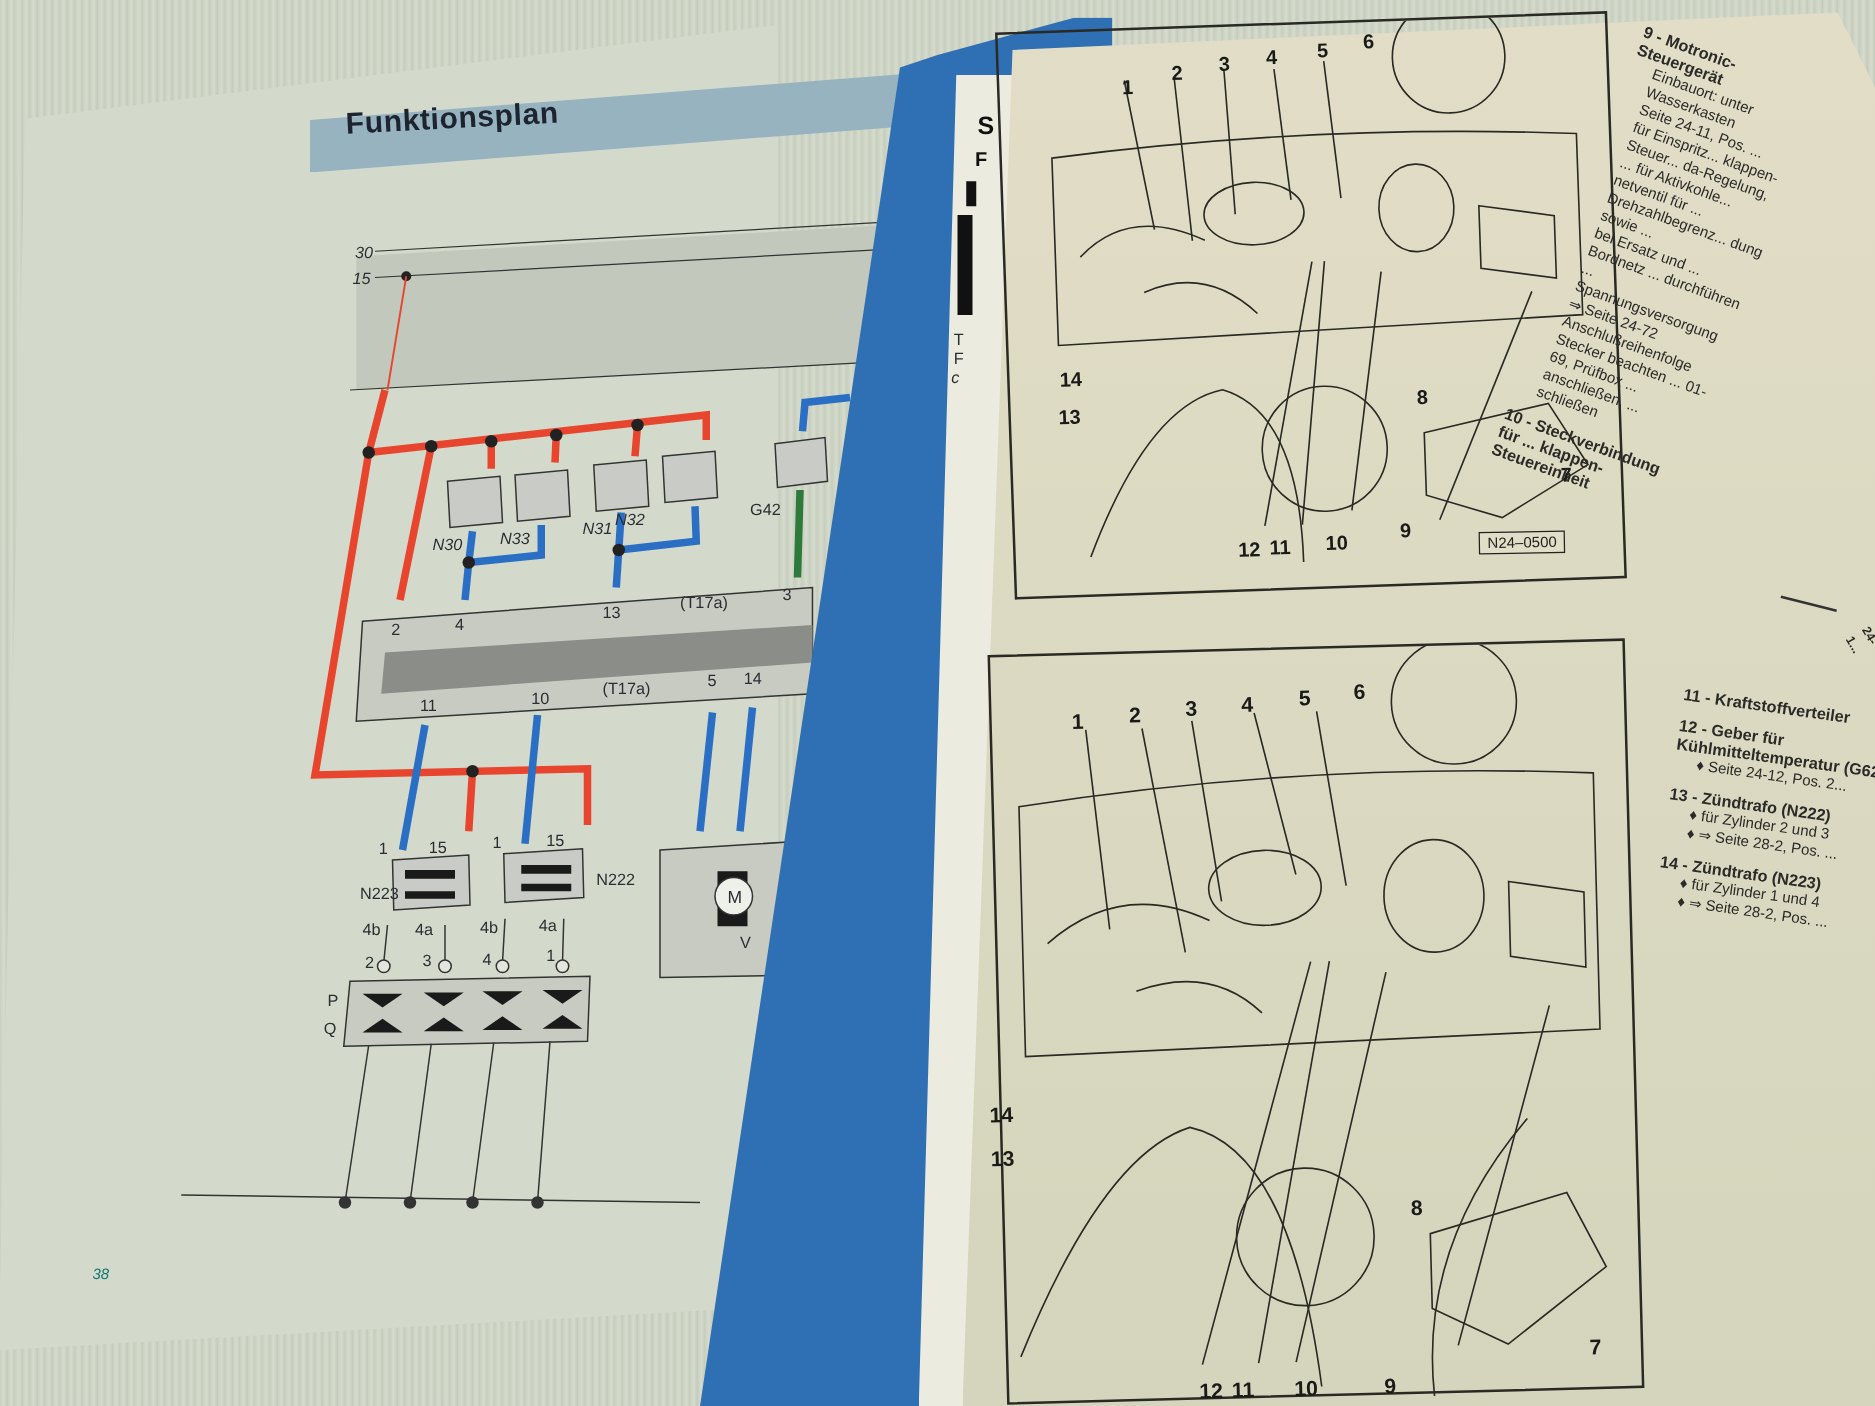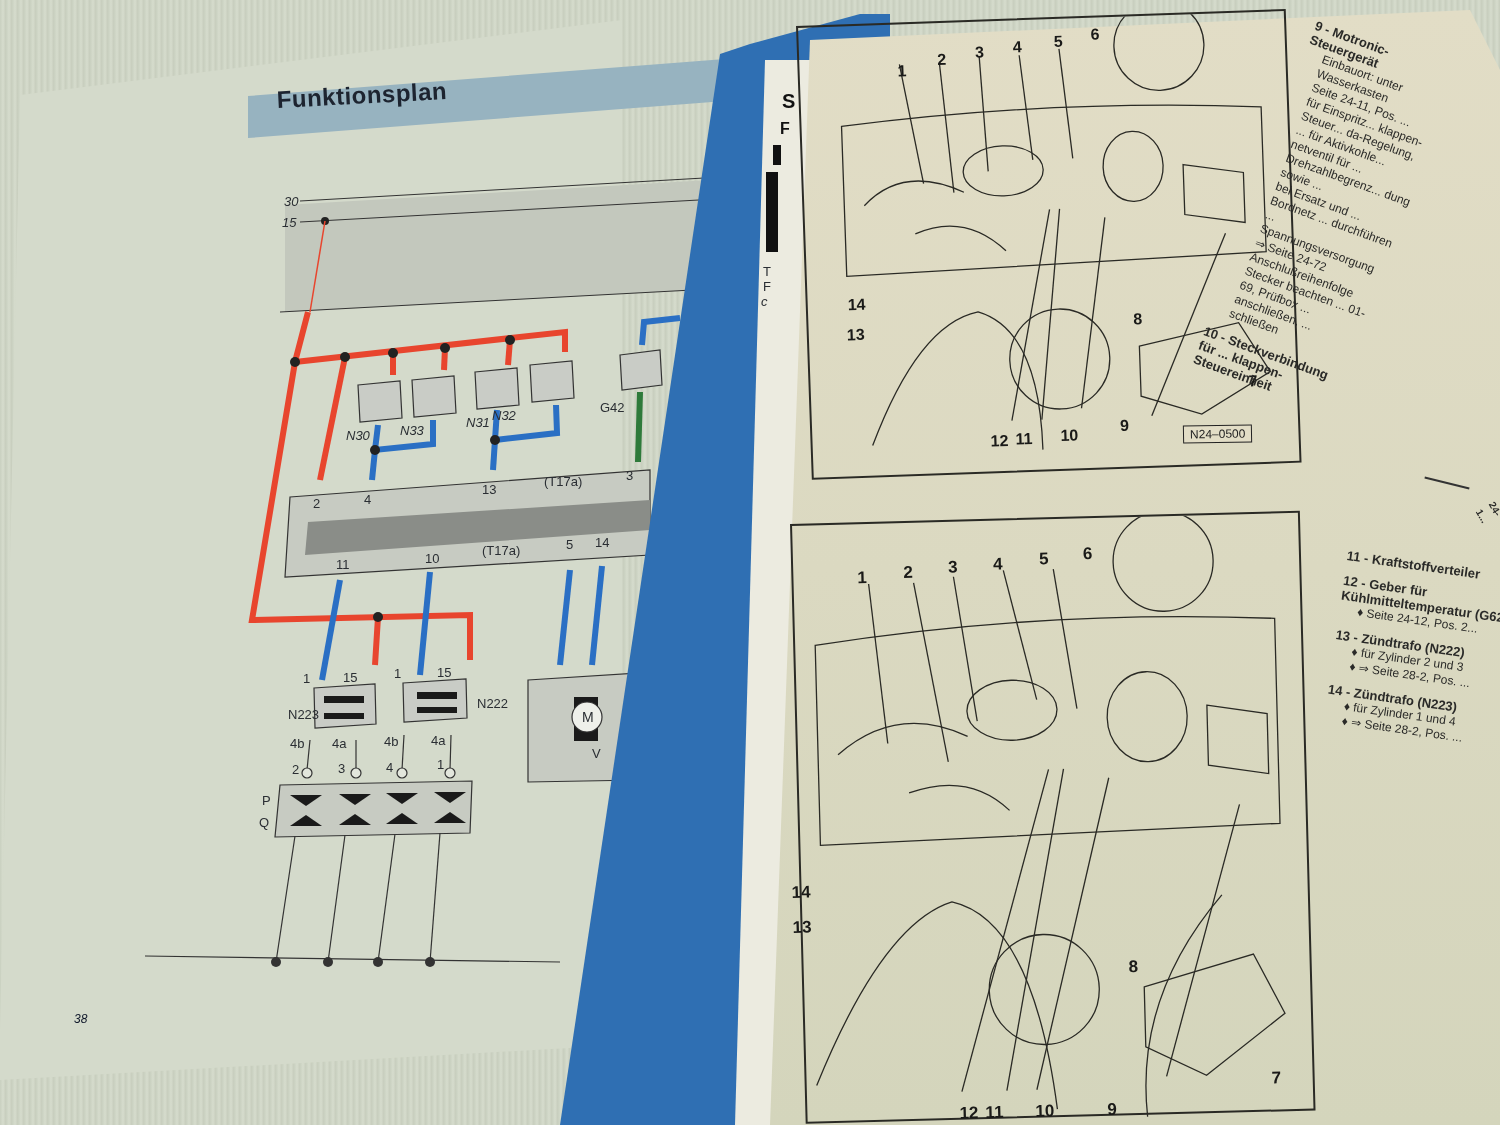"38" #page-number { color: #0f172a -> #0f766e }
